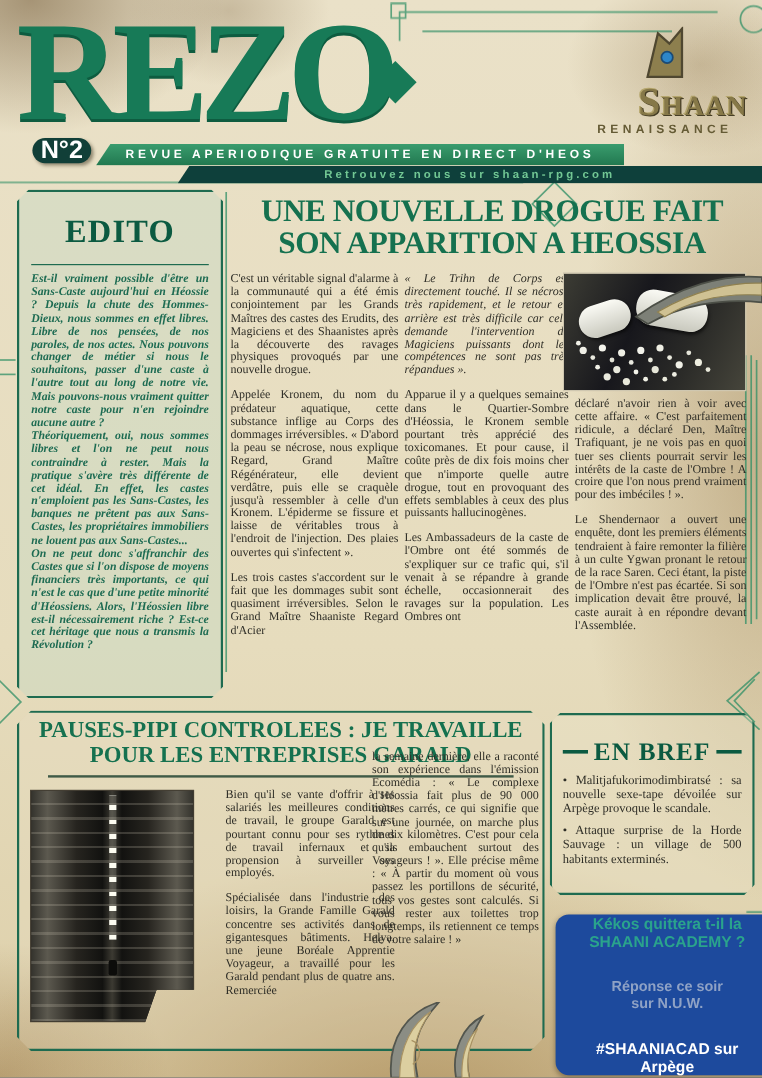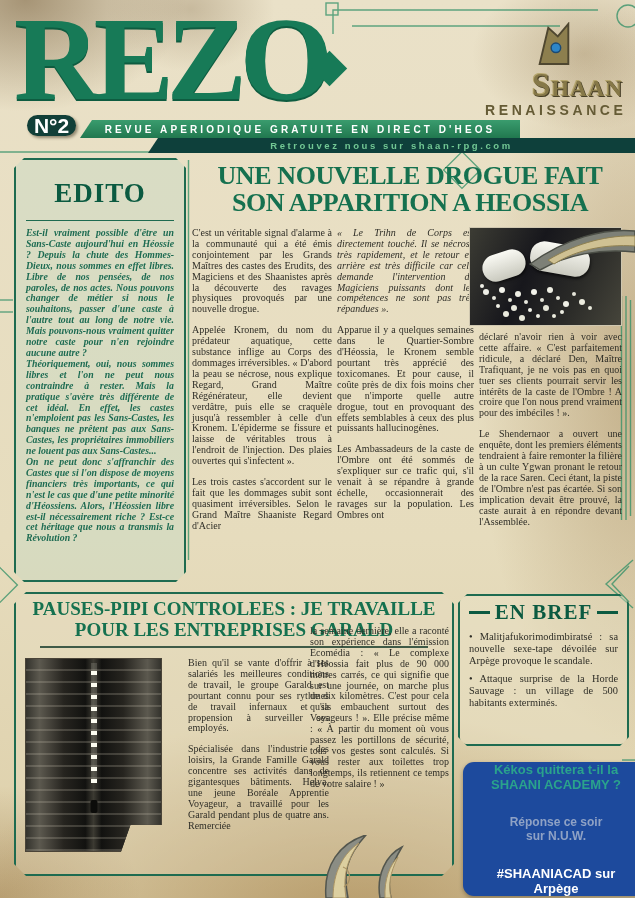"RENAISSANCE" #shaan .sub { font-size: 14px -> 10px }
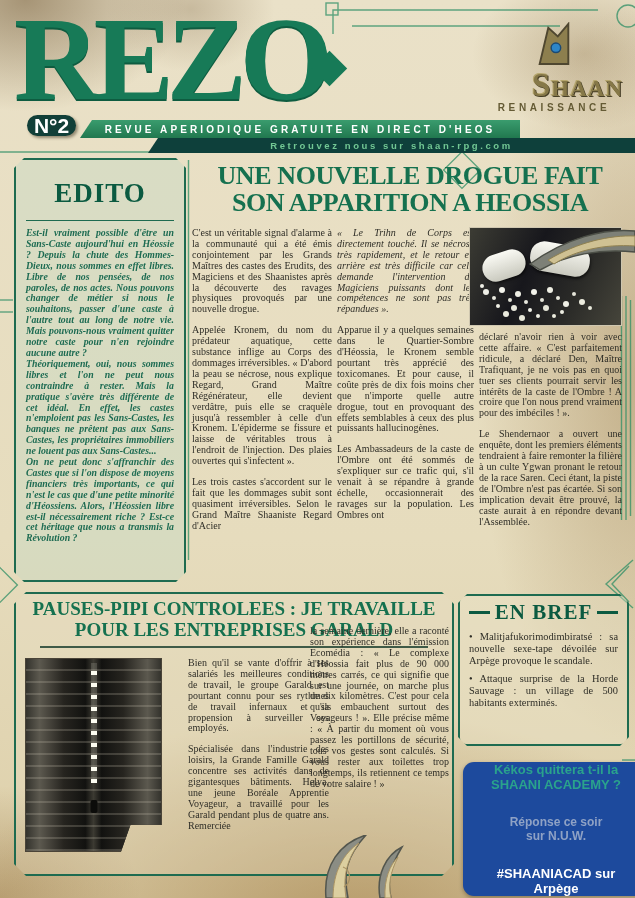"EN BREF" #enbref .hd { margin-top: 2px -> 16px }
